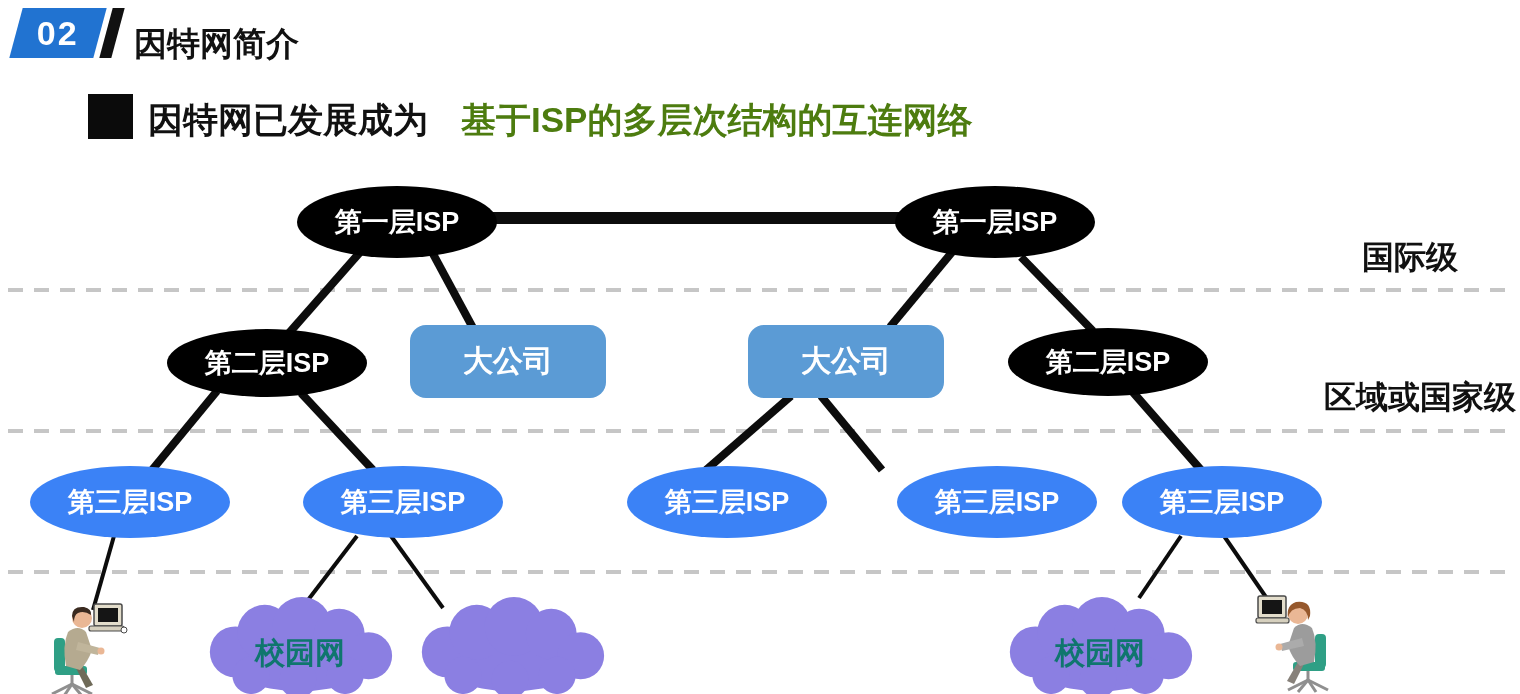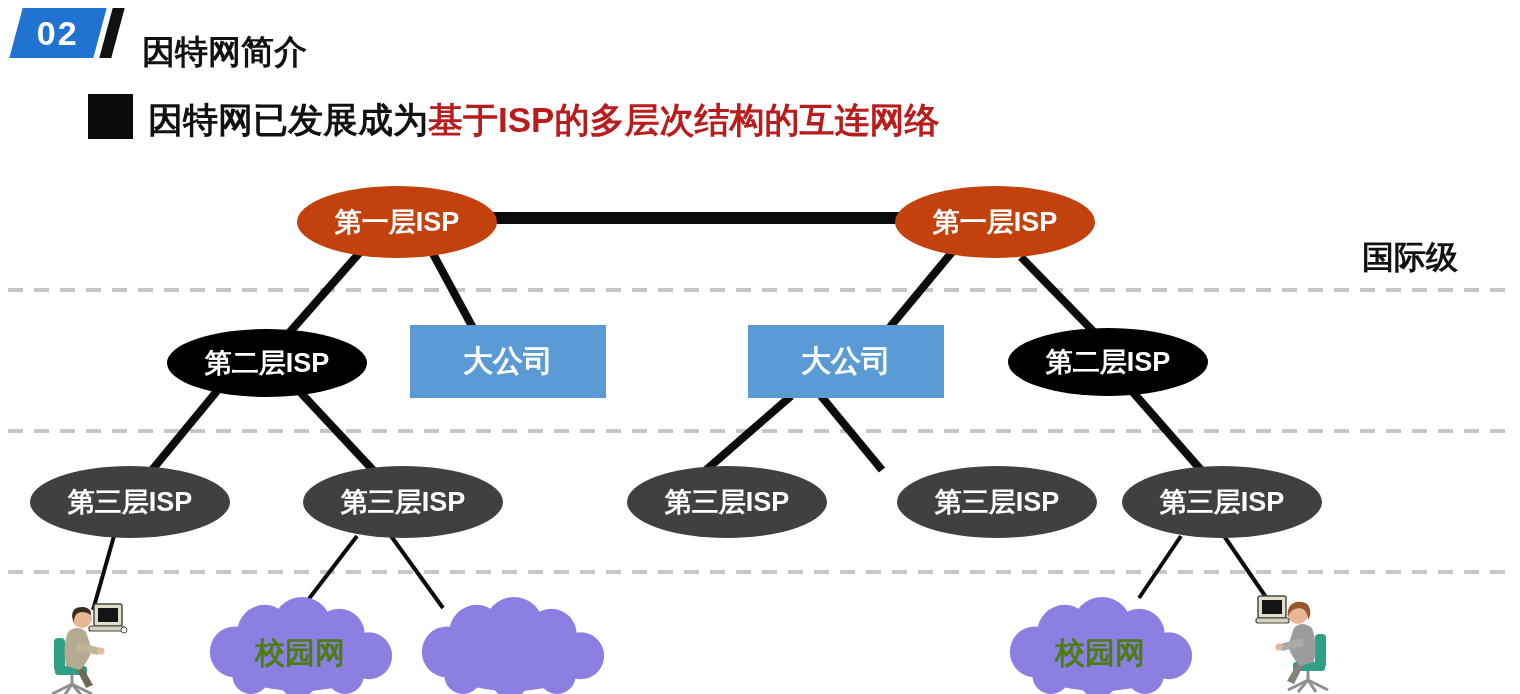"因特网简介" .slide-title { margin: 12px -> 4px }
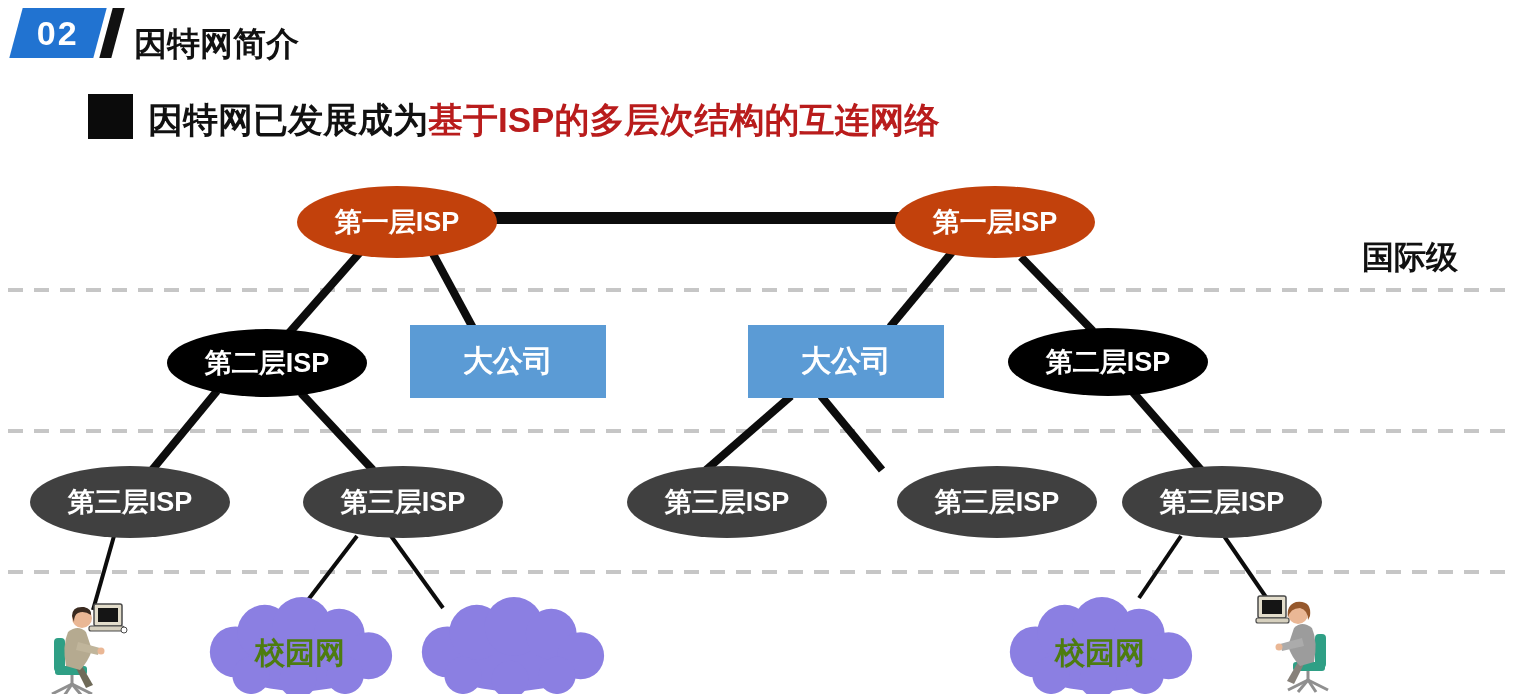"基于ISP的多层次结构的互连网络" .bullet-text .red { color: #b91c1c -> #4d7c0f; margin-left: none -> 33px }
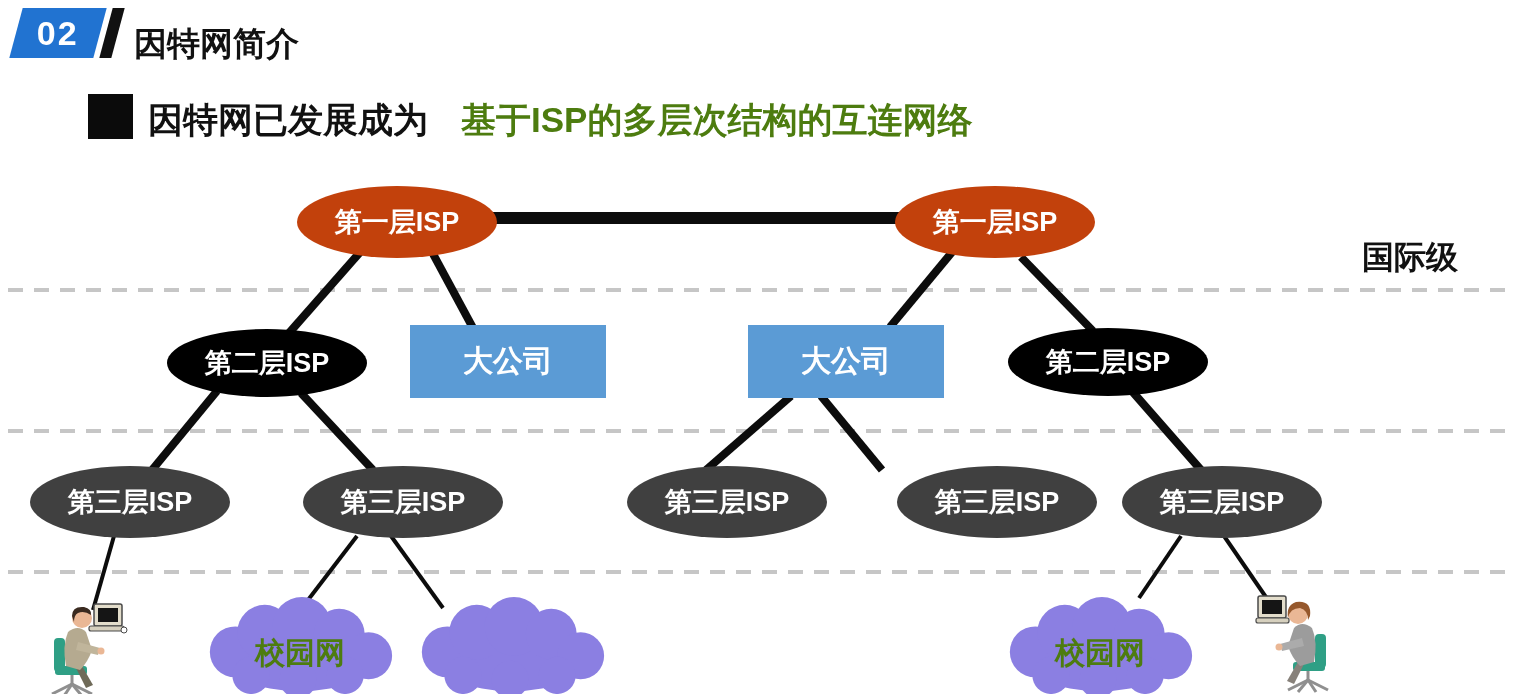"第一层ISP" .tier1 { background: #c2410c -> #000000 }
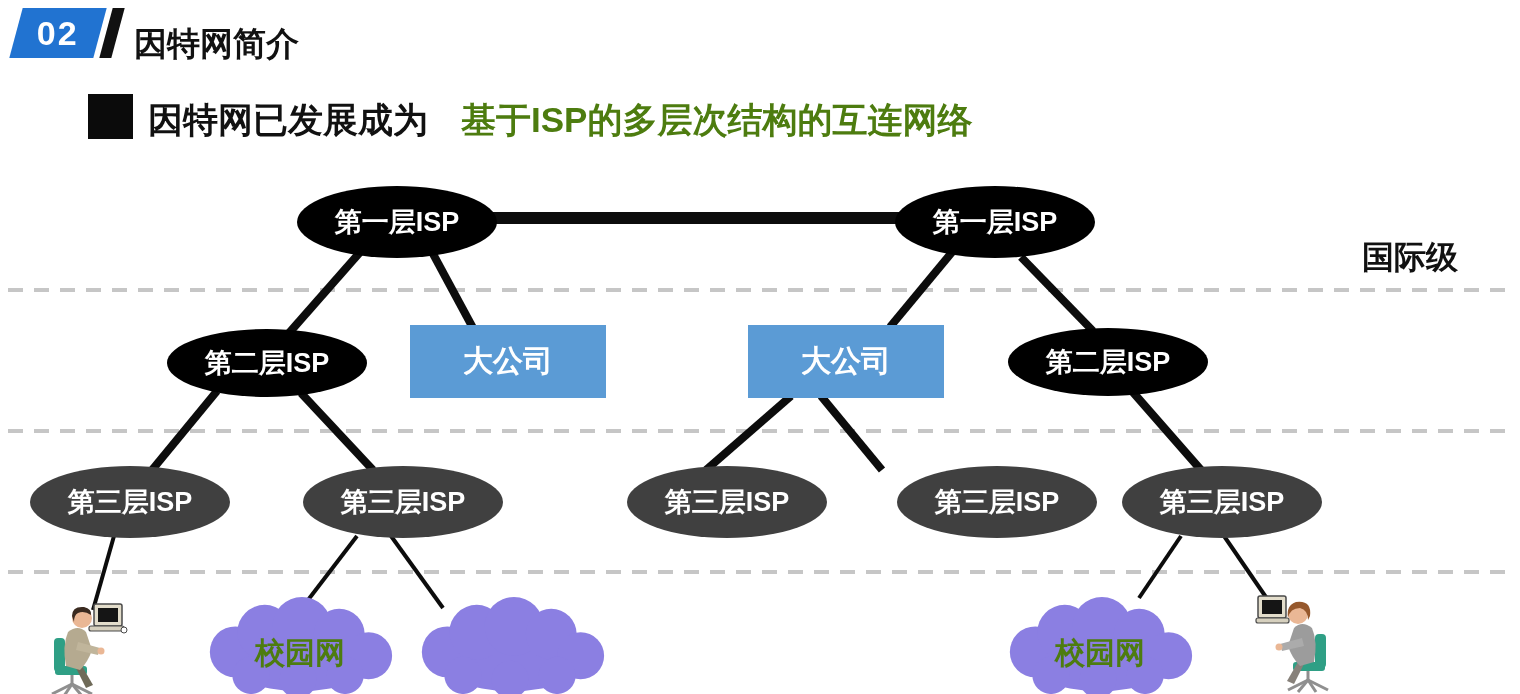"大公司" .node { border-radius: none -> 16px }
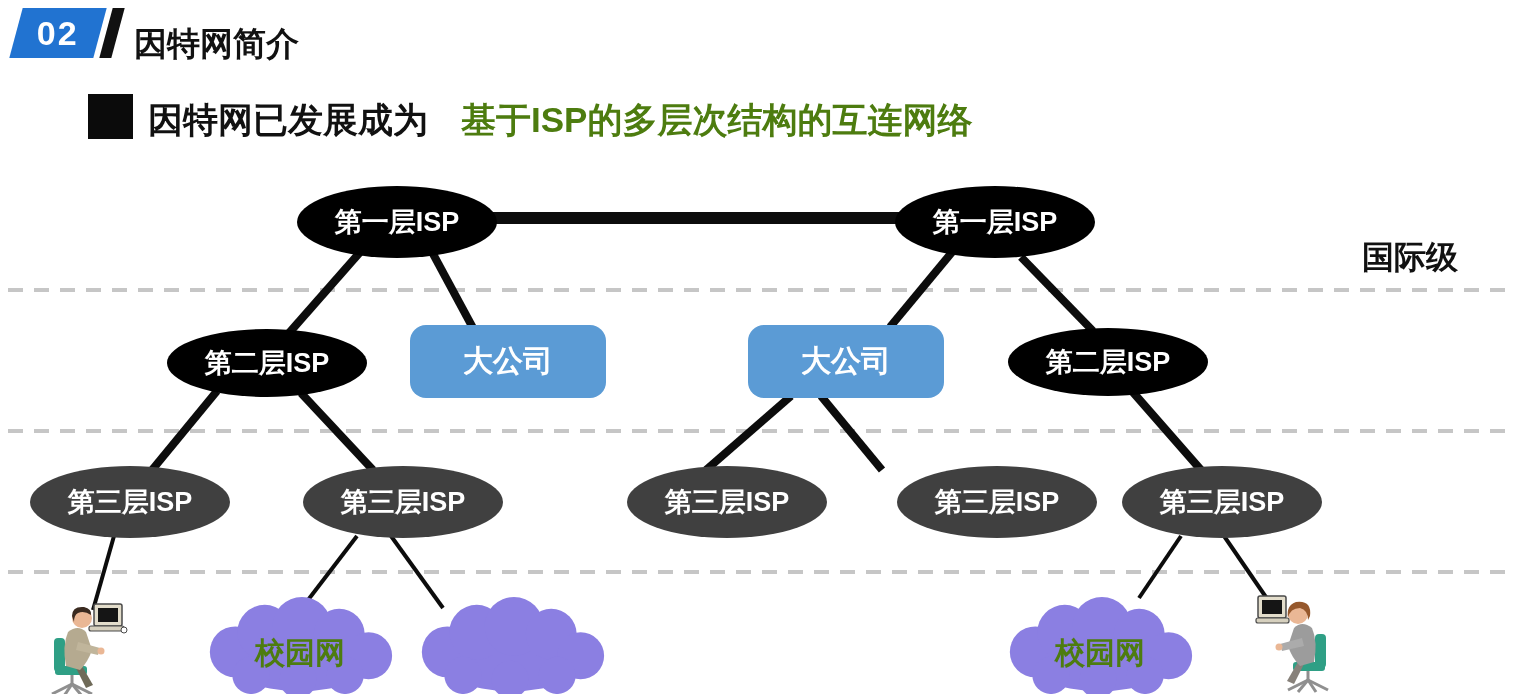"区域或国家级" div.level-label { html: none -> <div>区域或国家级</div> }
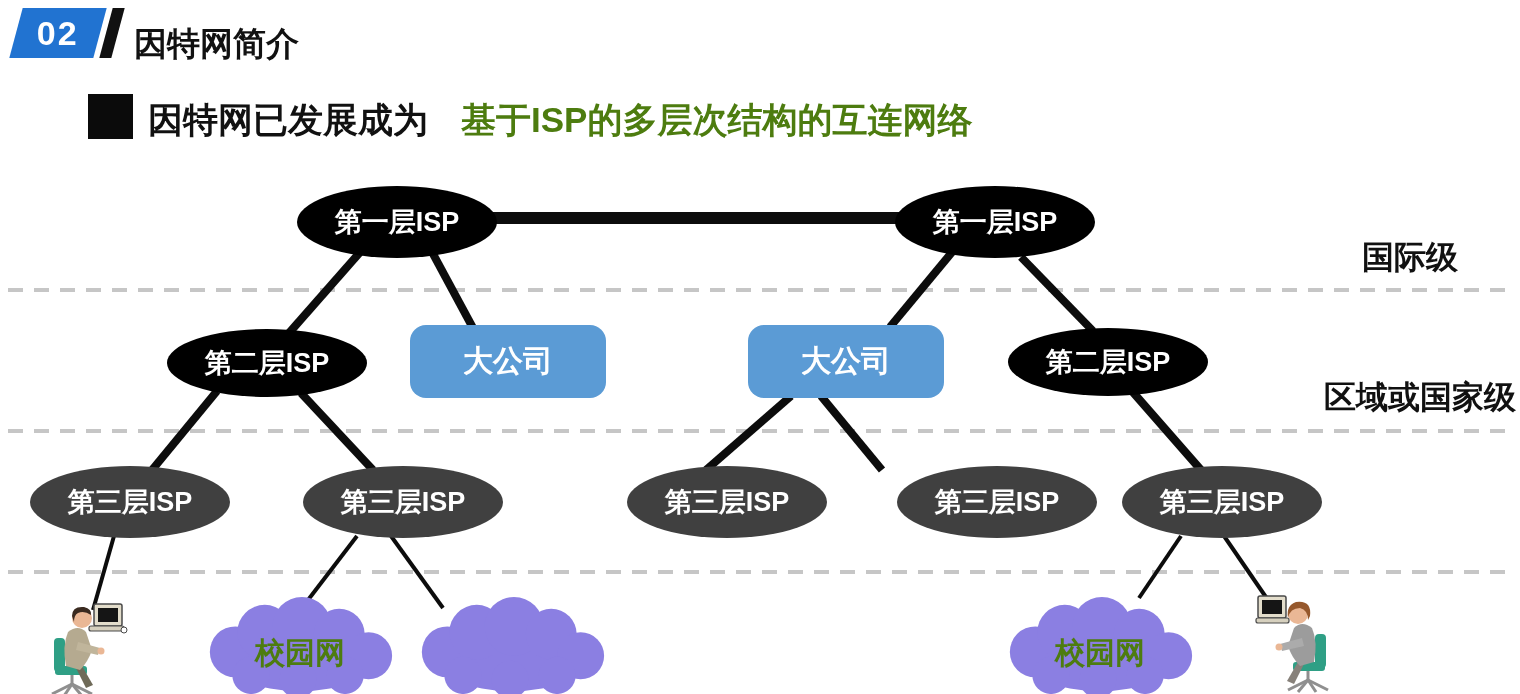"第三层ISP" .tier3 { background: #404040 -> #3b82f6 }
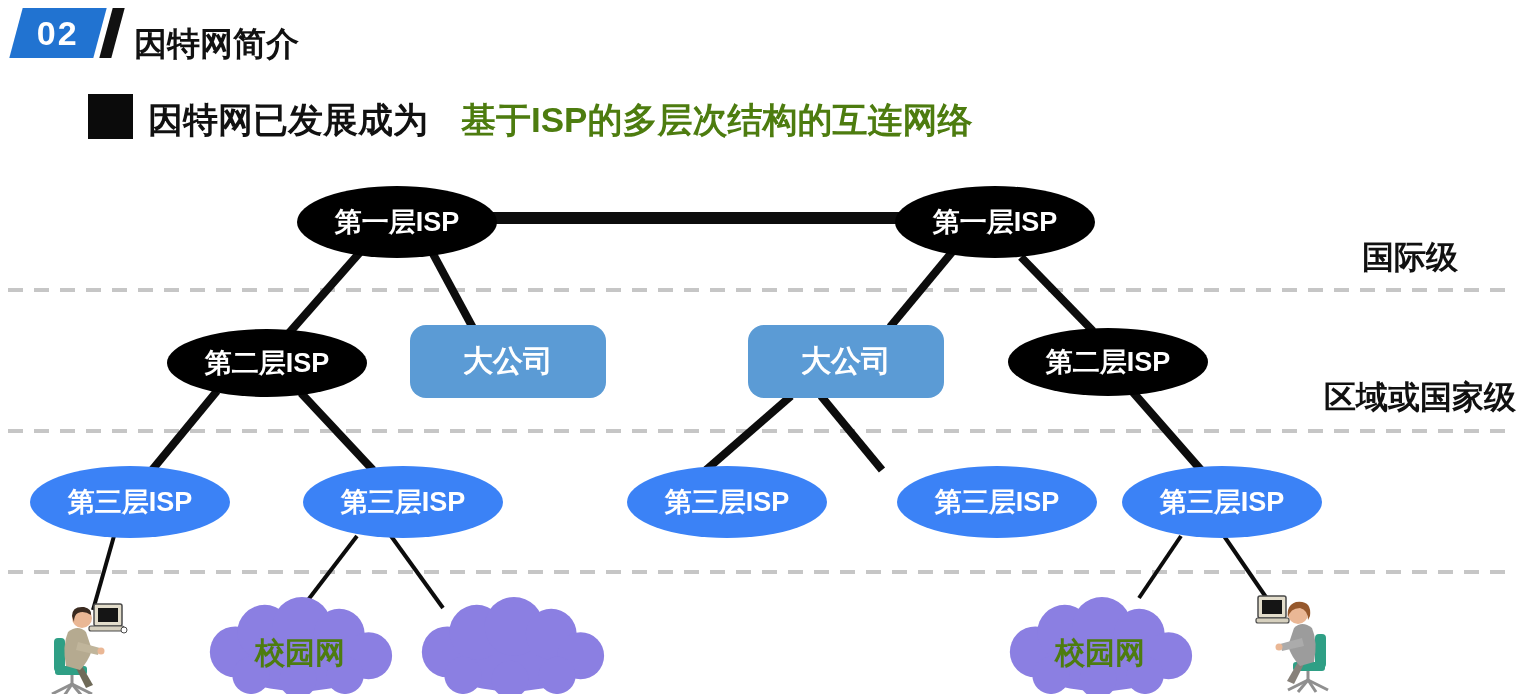"校园网" .cloud span { color: #4d7c0f -> #0f766e }
